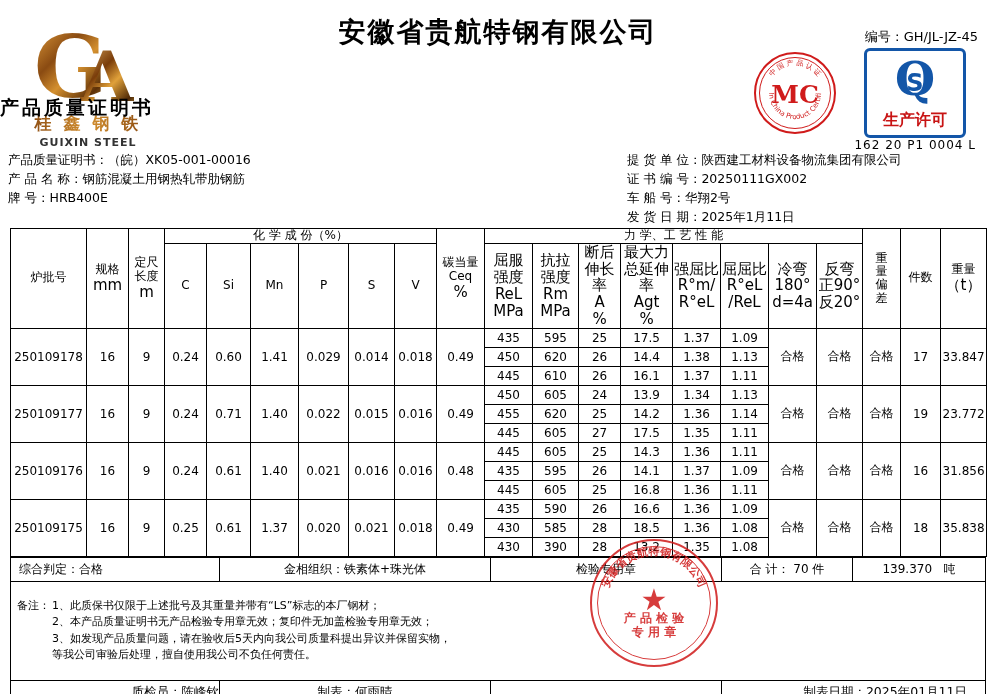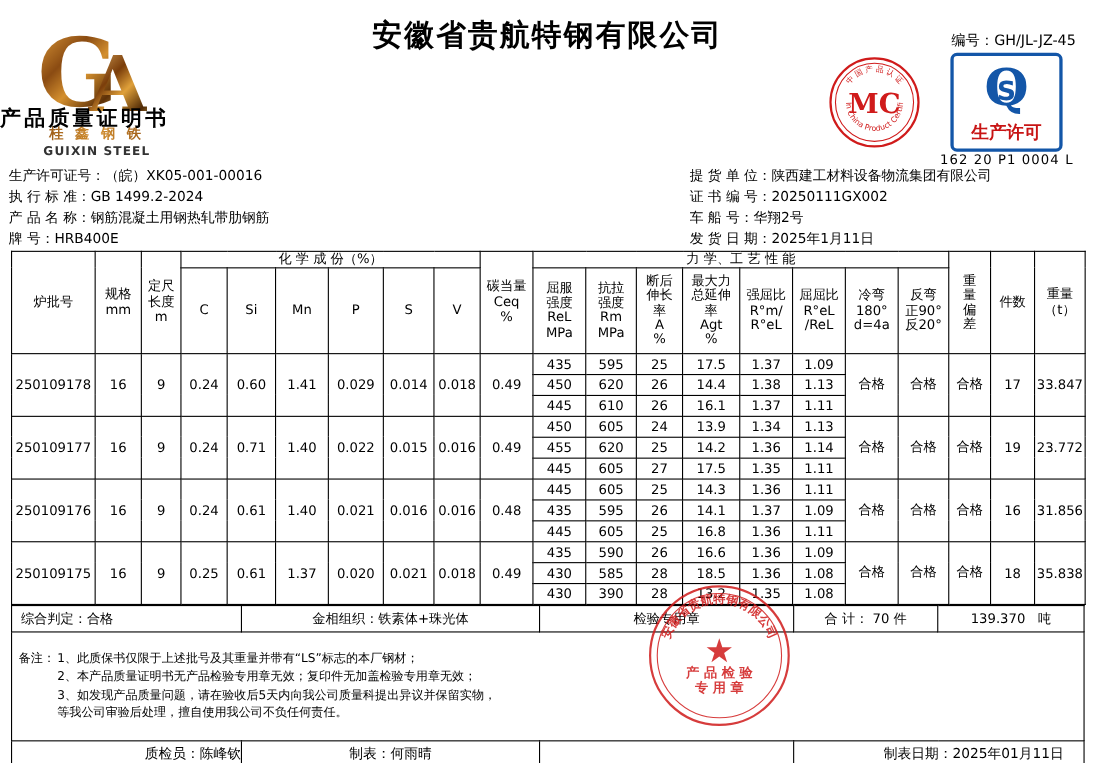"桂 鑫 钢 铁" .logo-cn { font-size: 13px -> 17px }
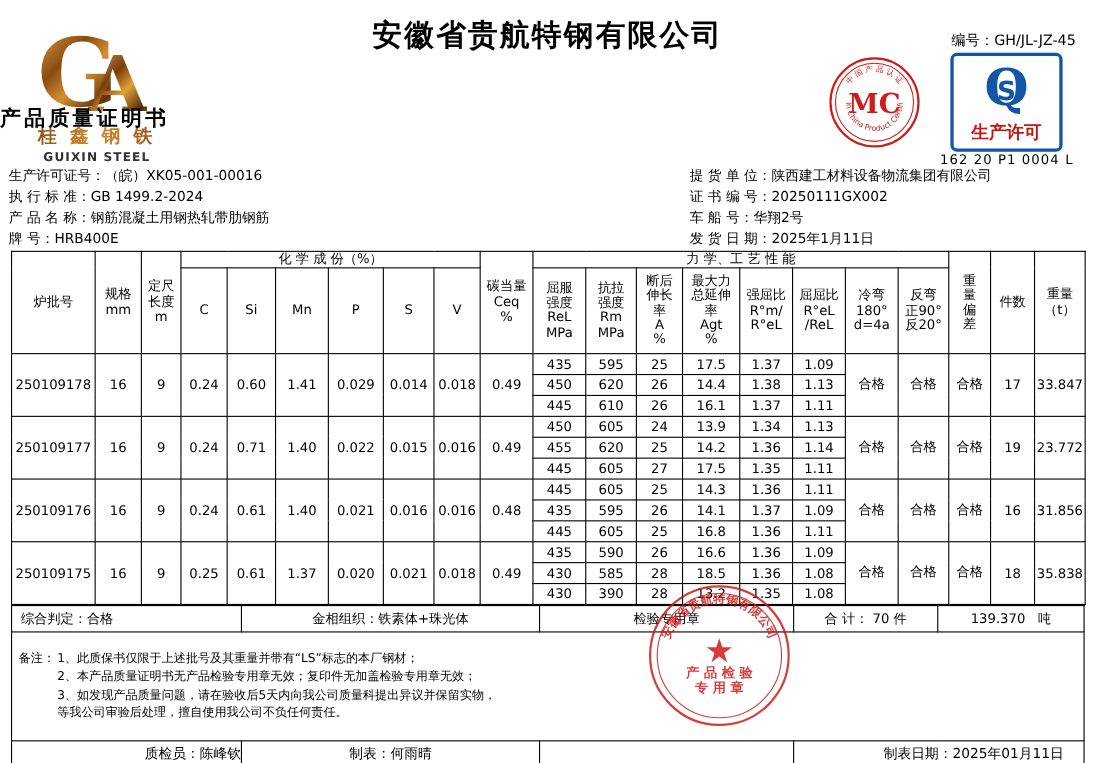"生产许可证号：" span.lbl { text: 生产许可证号 -> 产品质量证明书 }
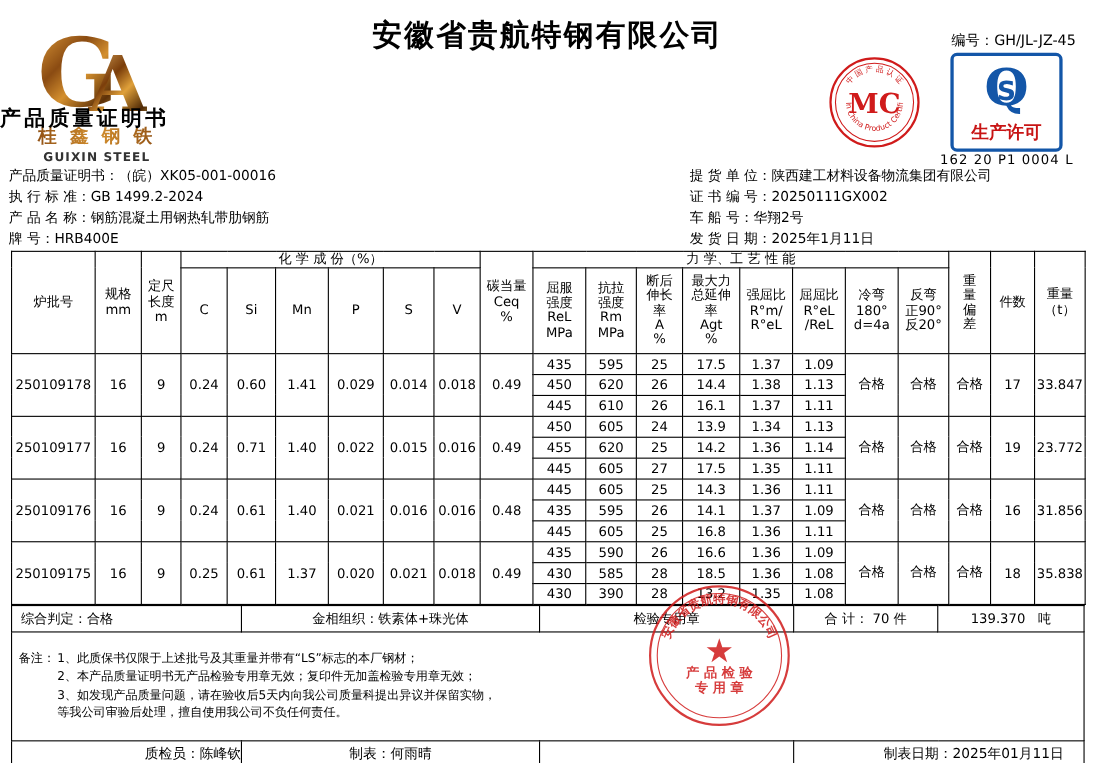"执 行 标 准：GB 1499.2-2024" div.row { html: <div><span>执 行 标 准：</span><span>GB 1499.2-2024</span></div> -> none }
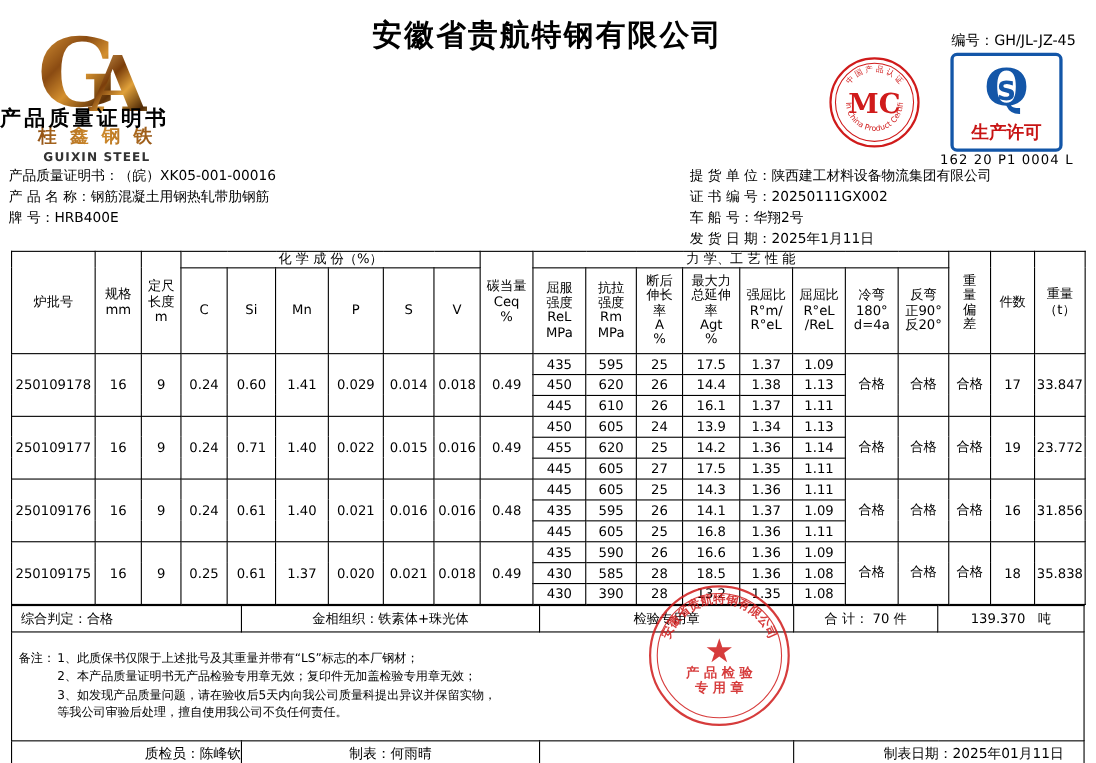"屈服" .small { font-size: 12px -> 15px }
